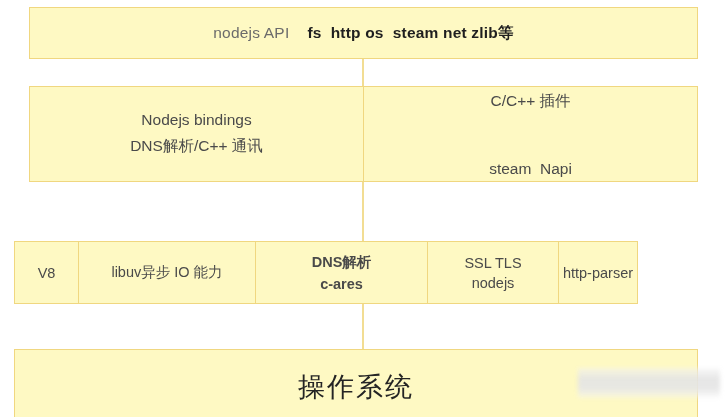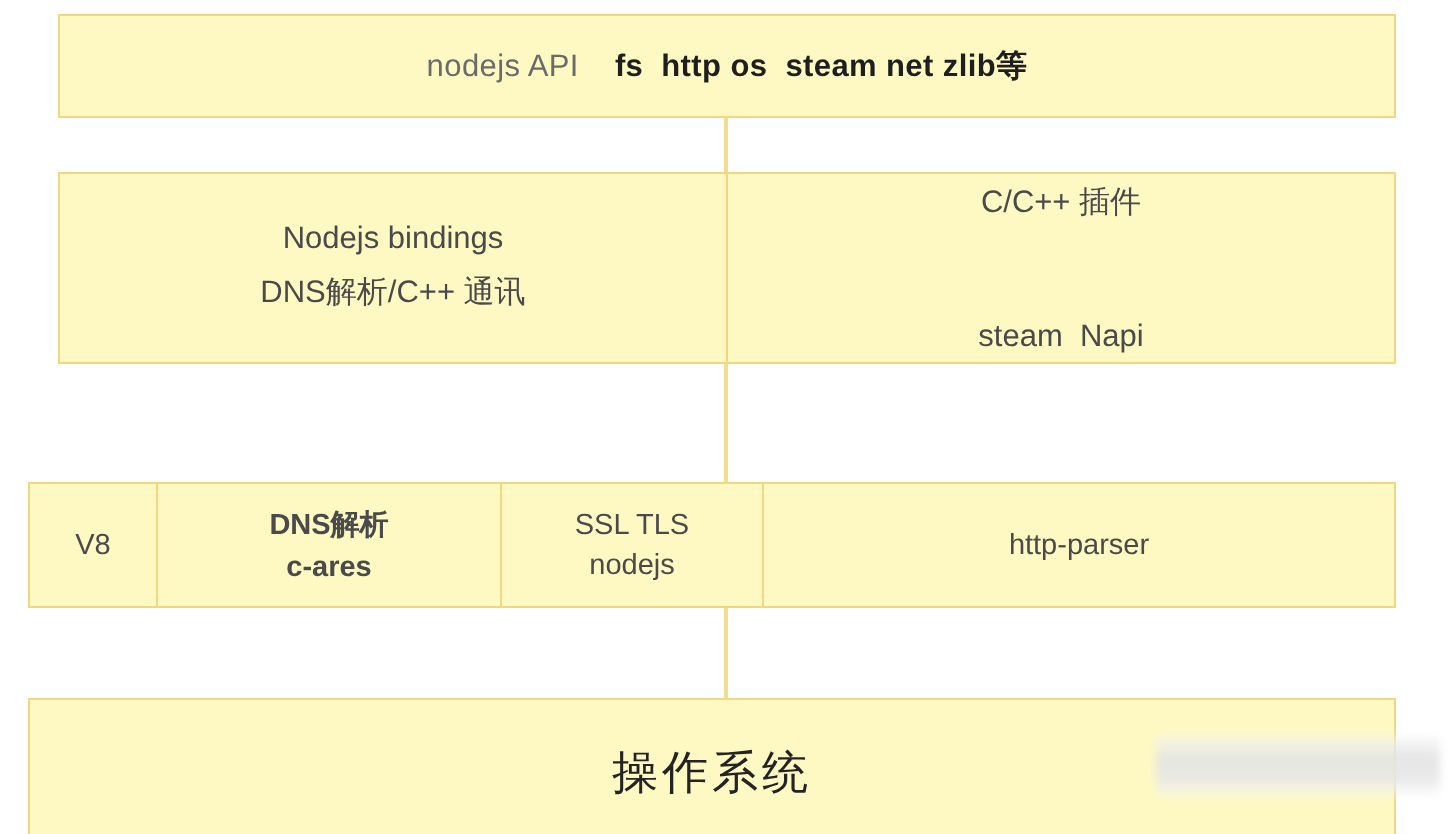"V8" .row-components { width: 684px -> 624px }
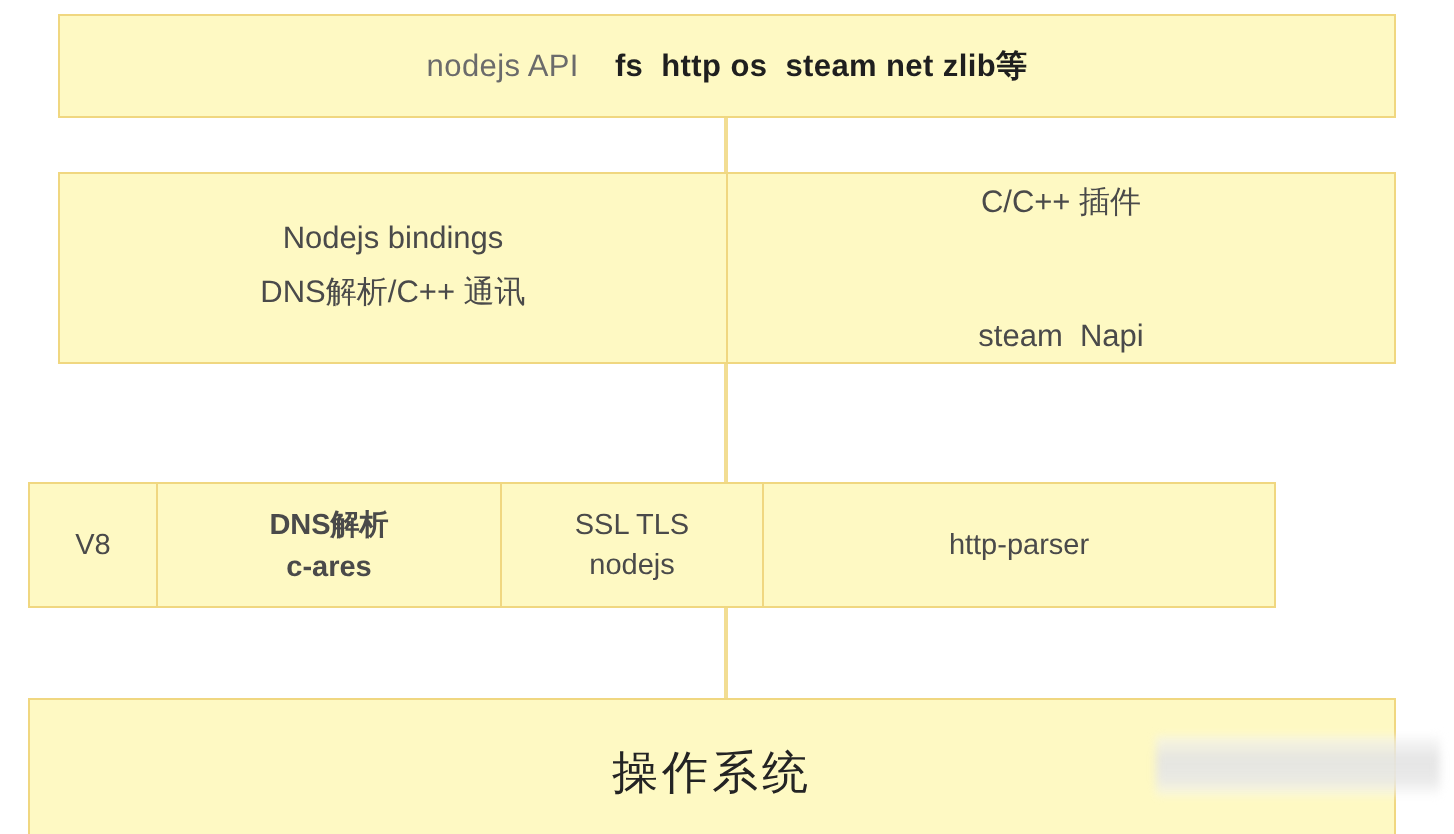"libuv异步 IO 能力" div.cell { html: none -> <div> <div>libuv异步 IO 能力</div> </div> }
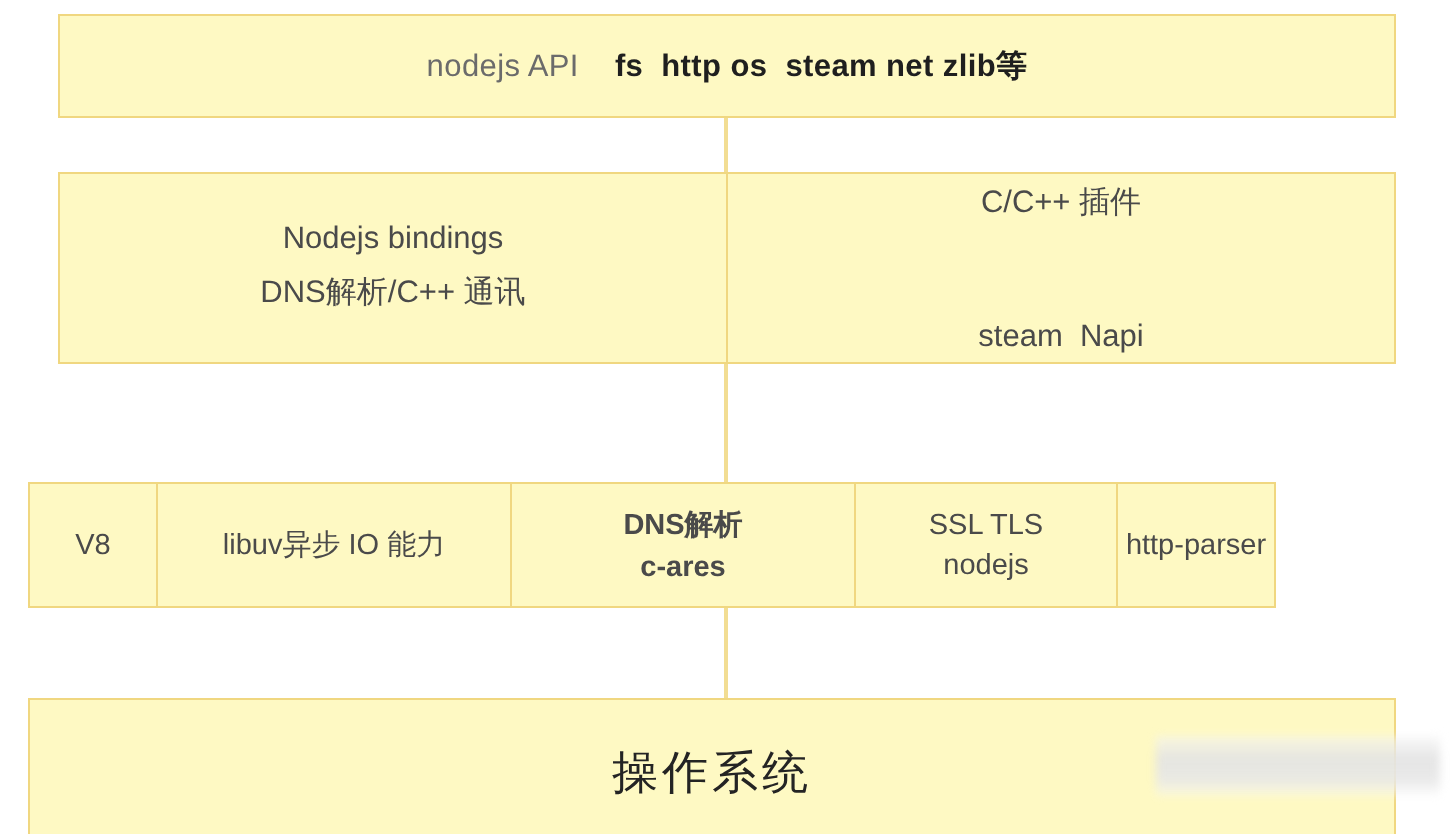"操作系统" .os-label { font-size: 23px -> 27px }
